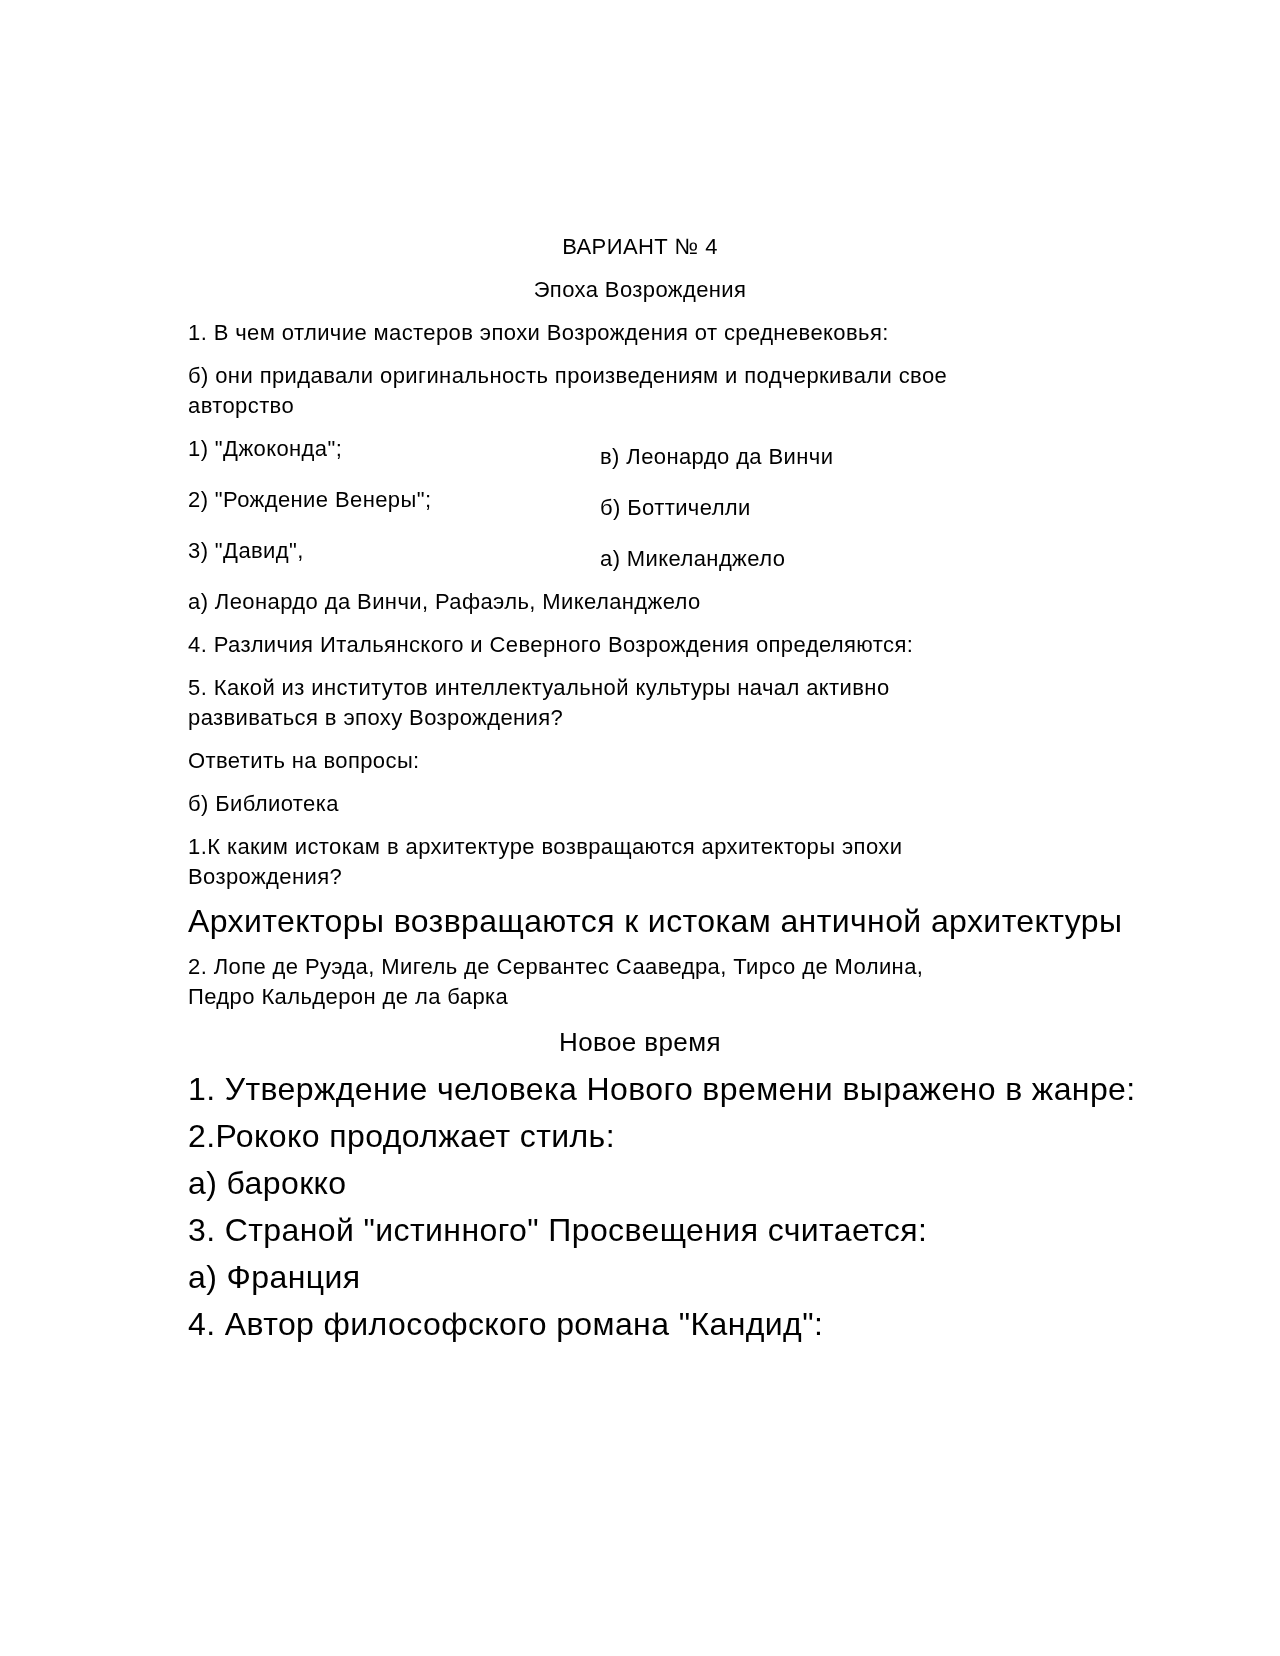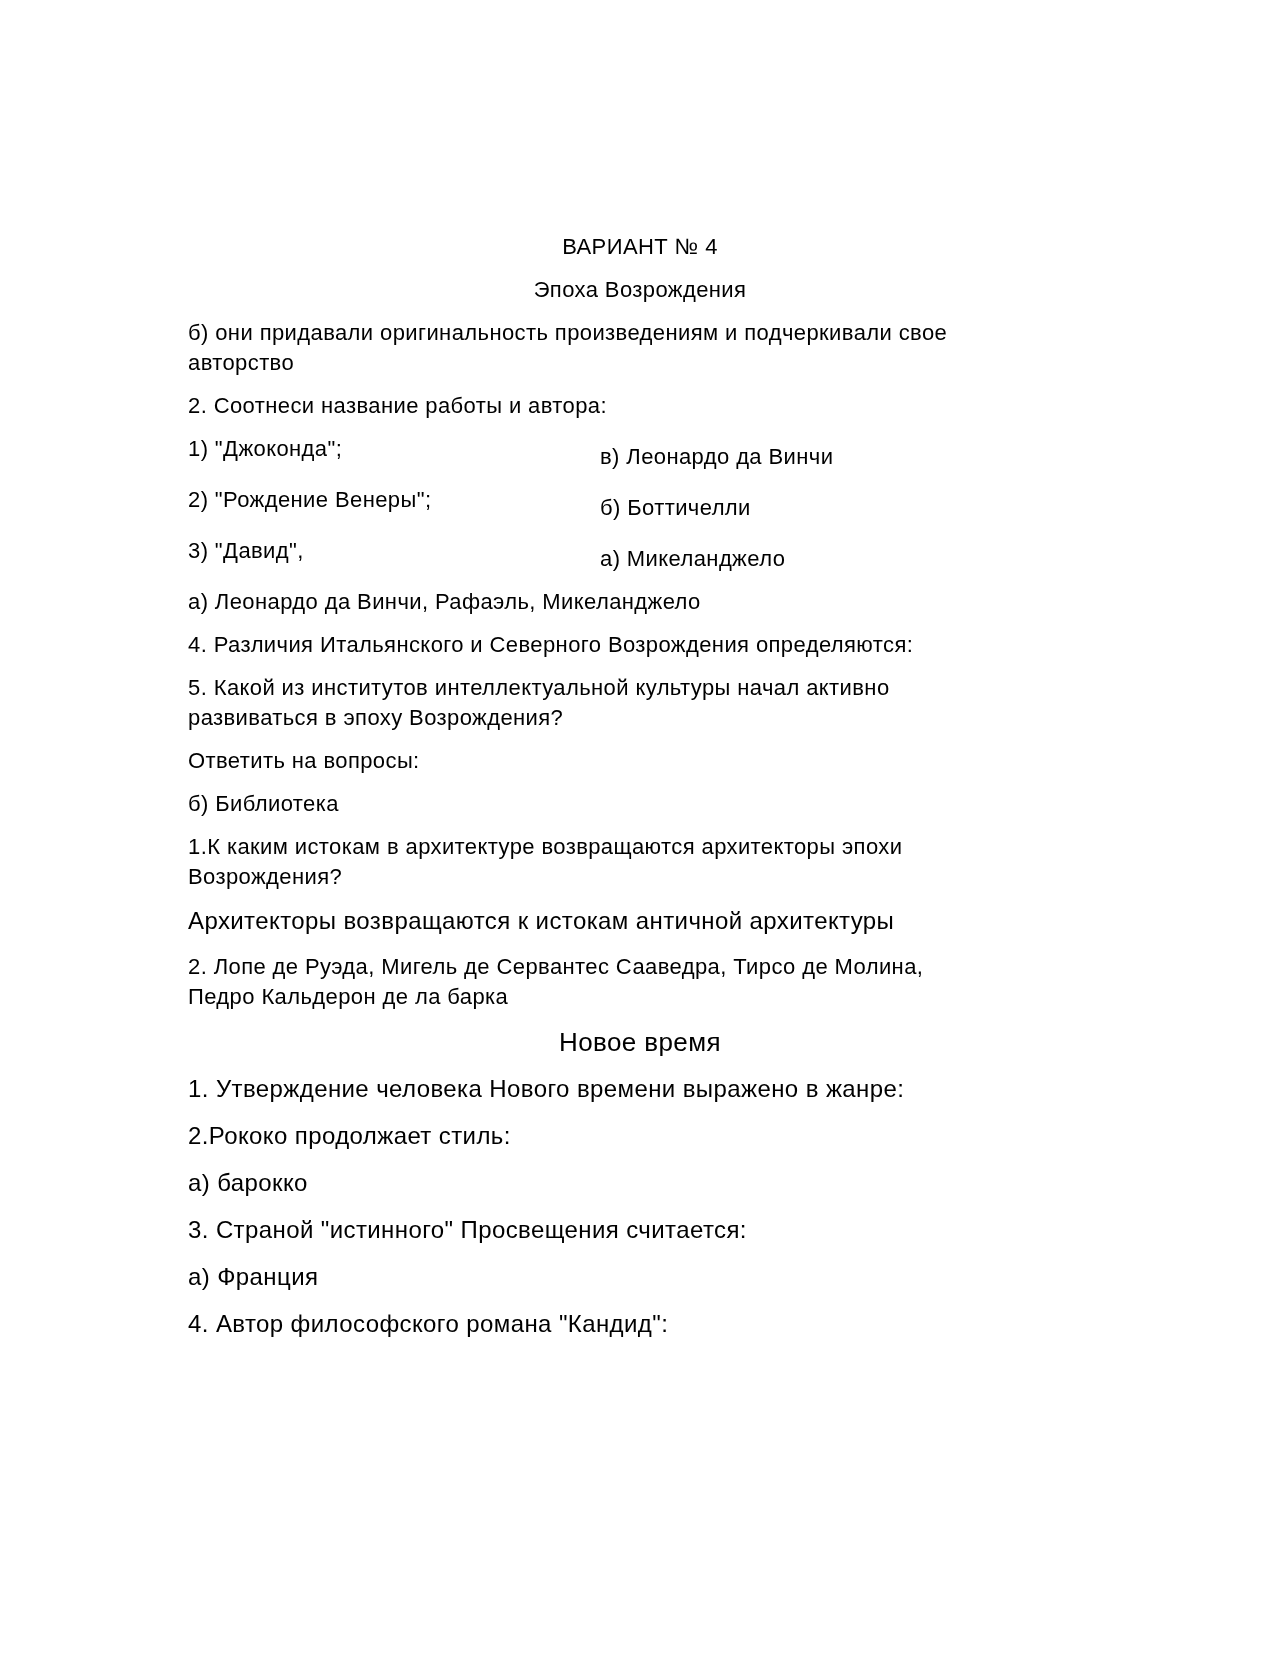"1. В чем отличие мастеров" p.p1 { html: none -> <p>1. В чем отличие мастеров эпохи Возрождения от средневековья:</p> }
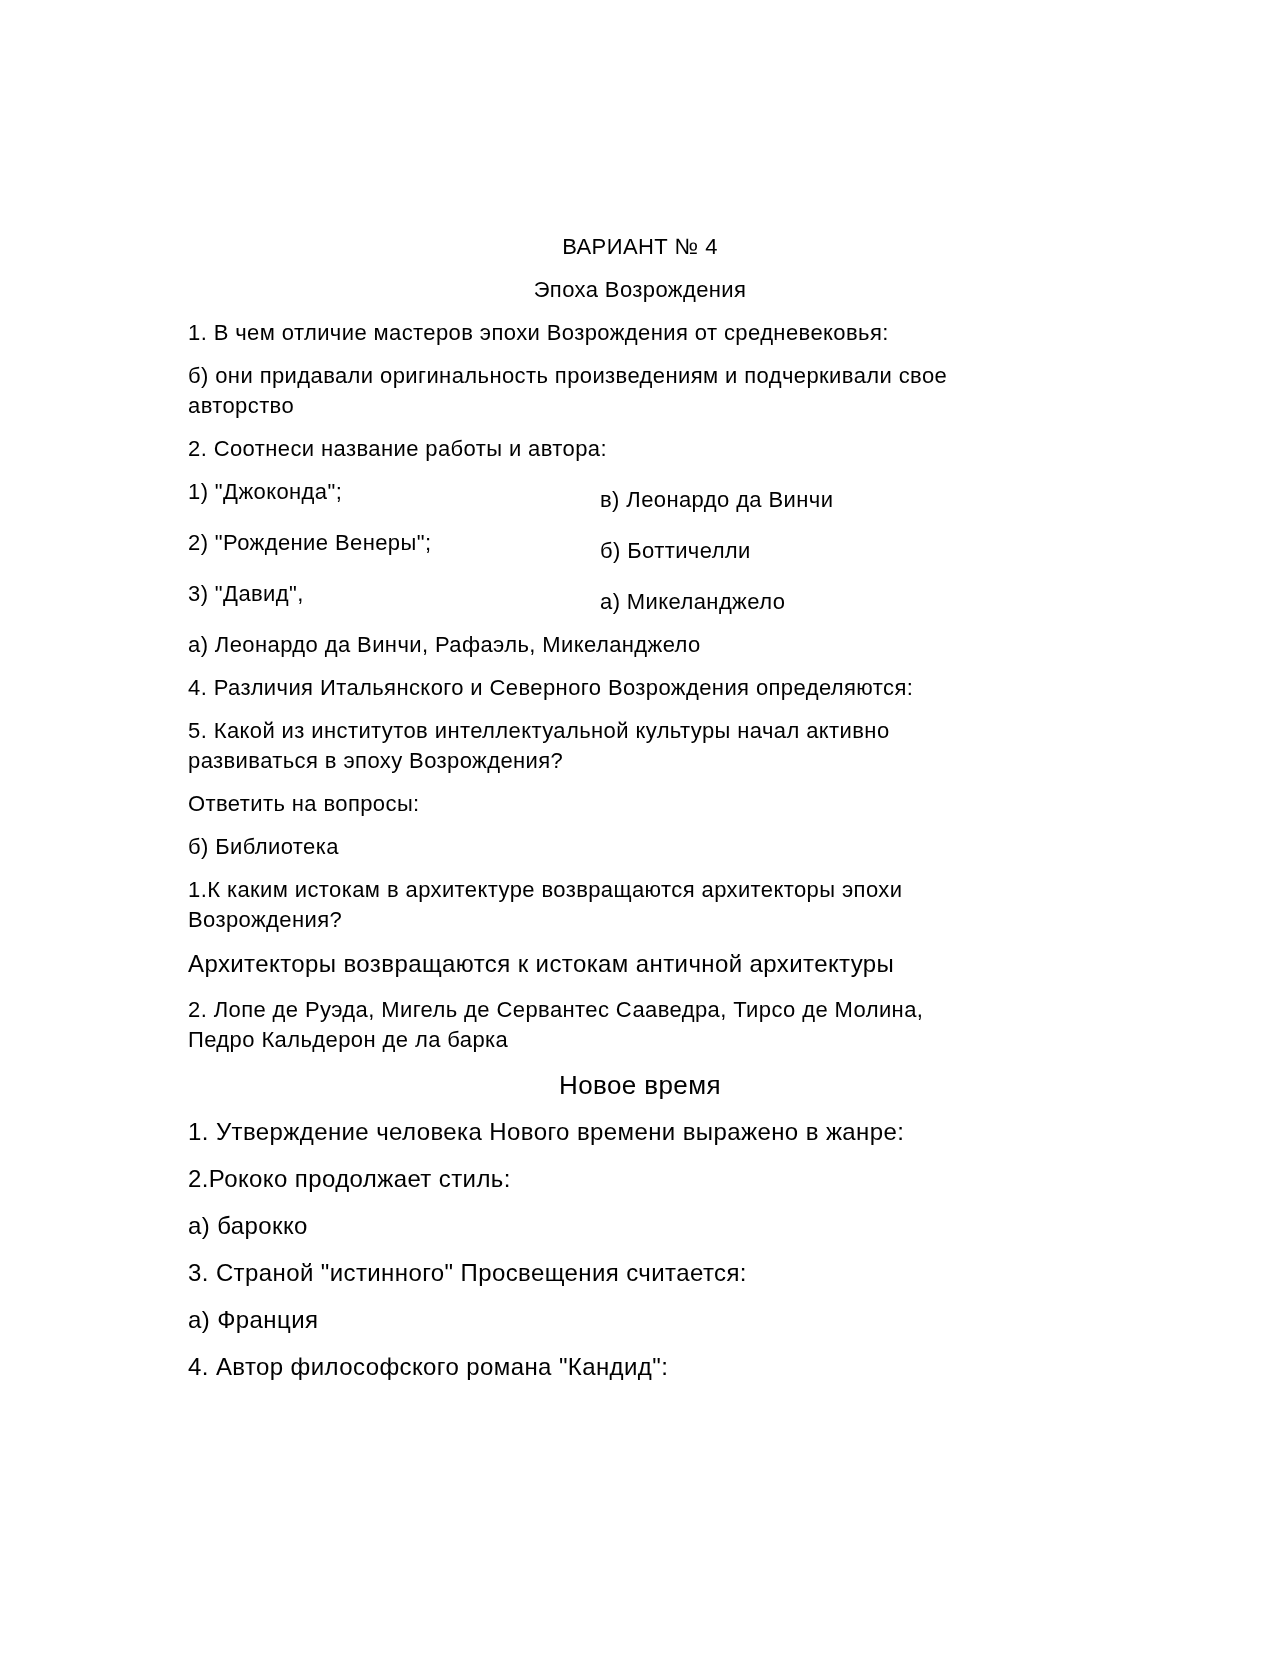"2. Соотнеси название работы и" p.p1 { html: <p>2. Соотнеси название работы и автора:</p> -> none }
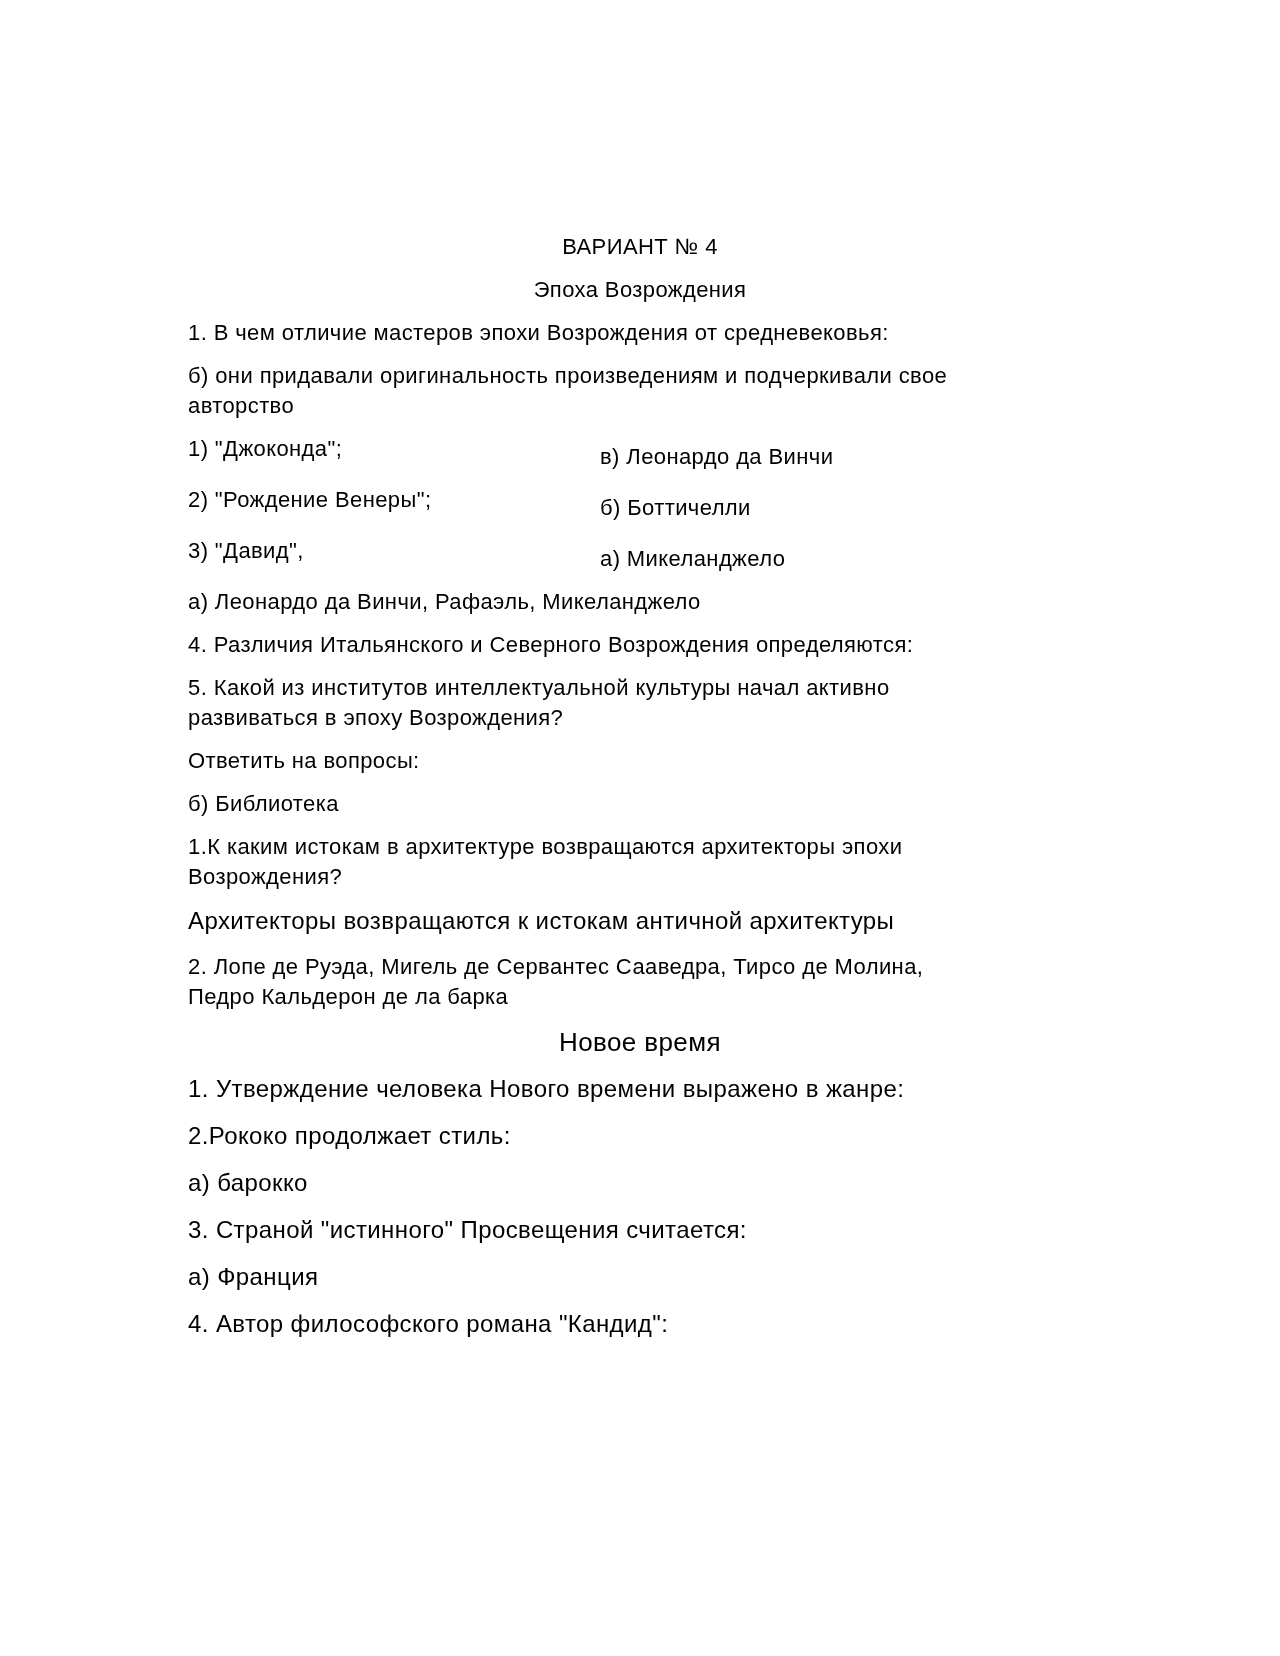"Архитекторы возвращаются к истокам" .p2 { font-size: 24px -> 32px }
